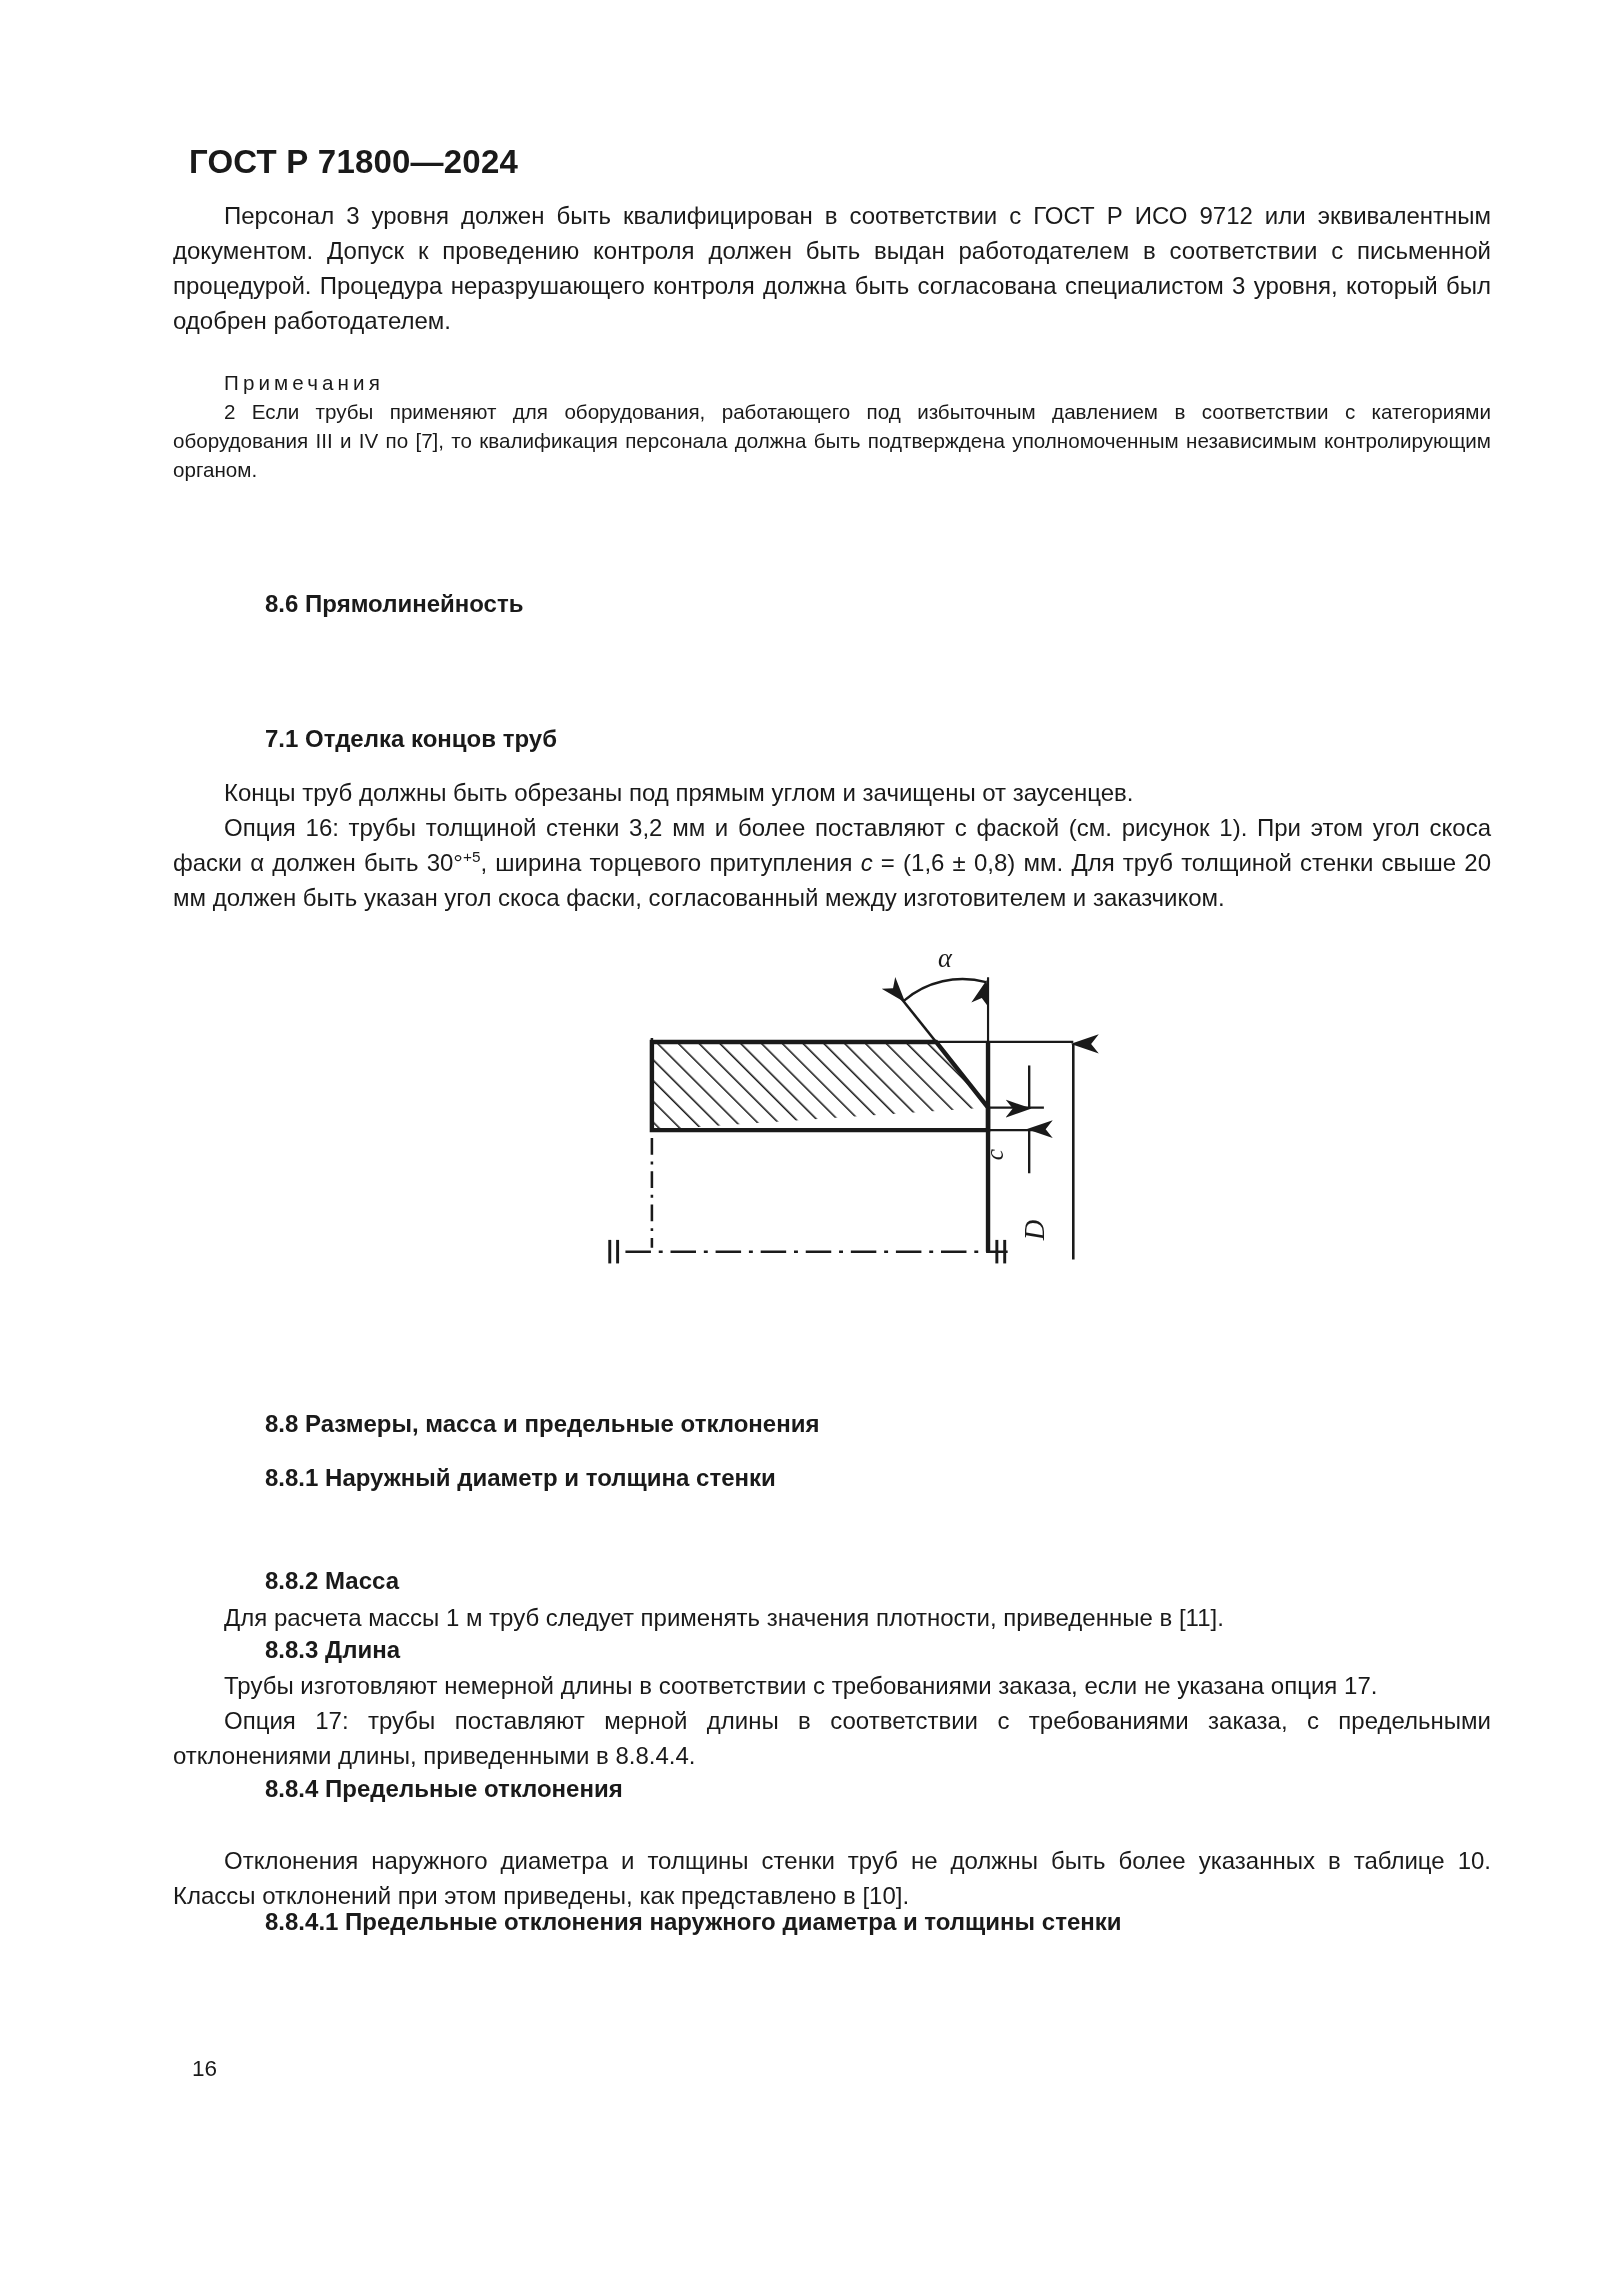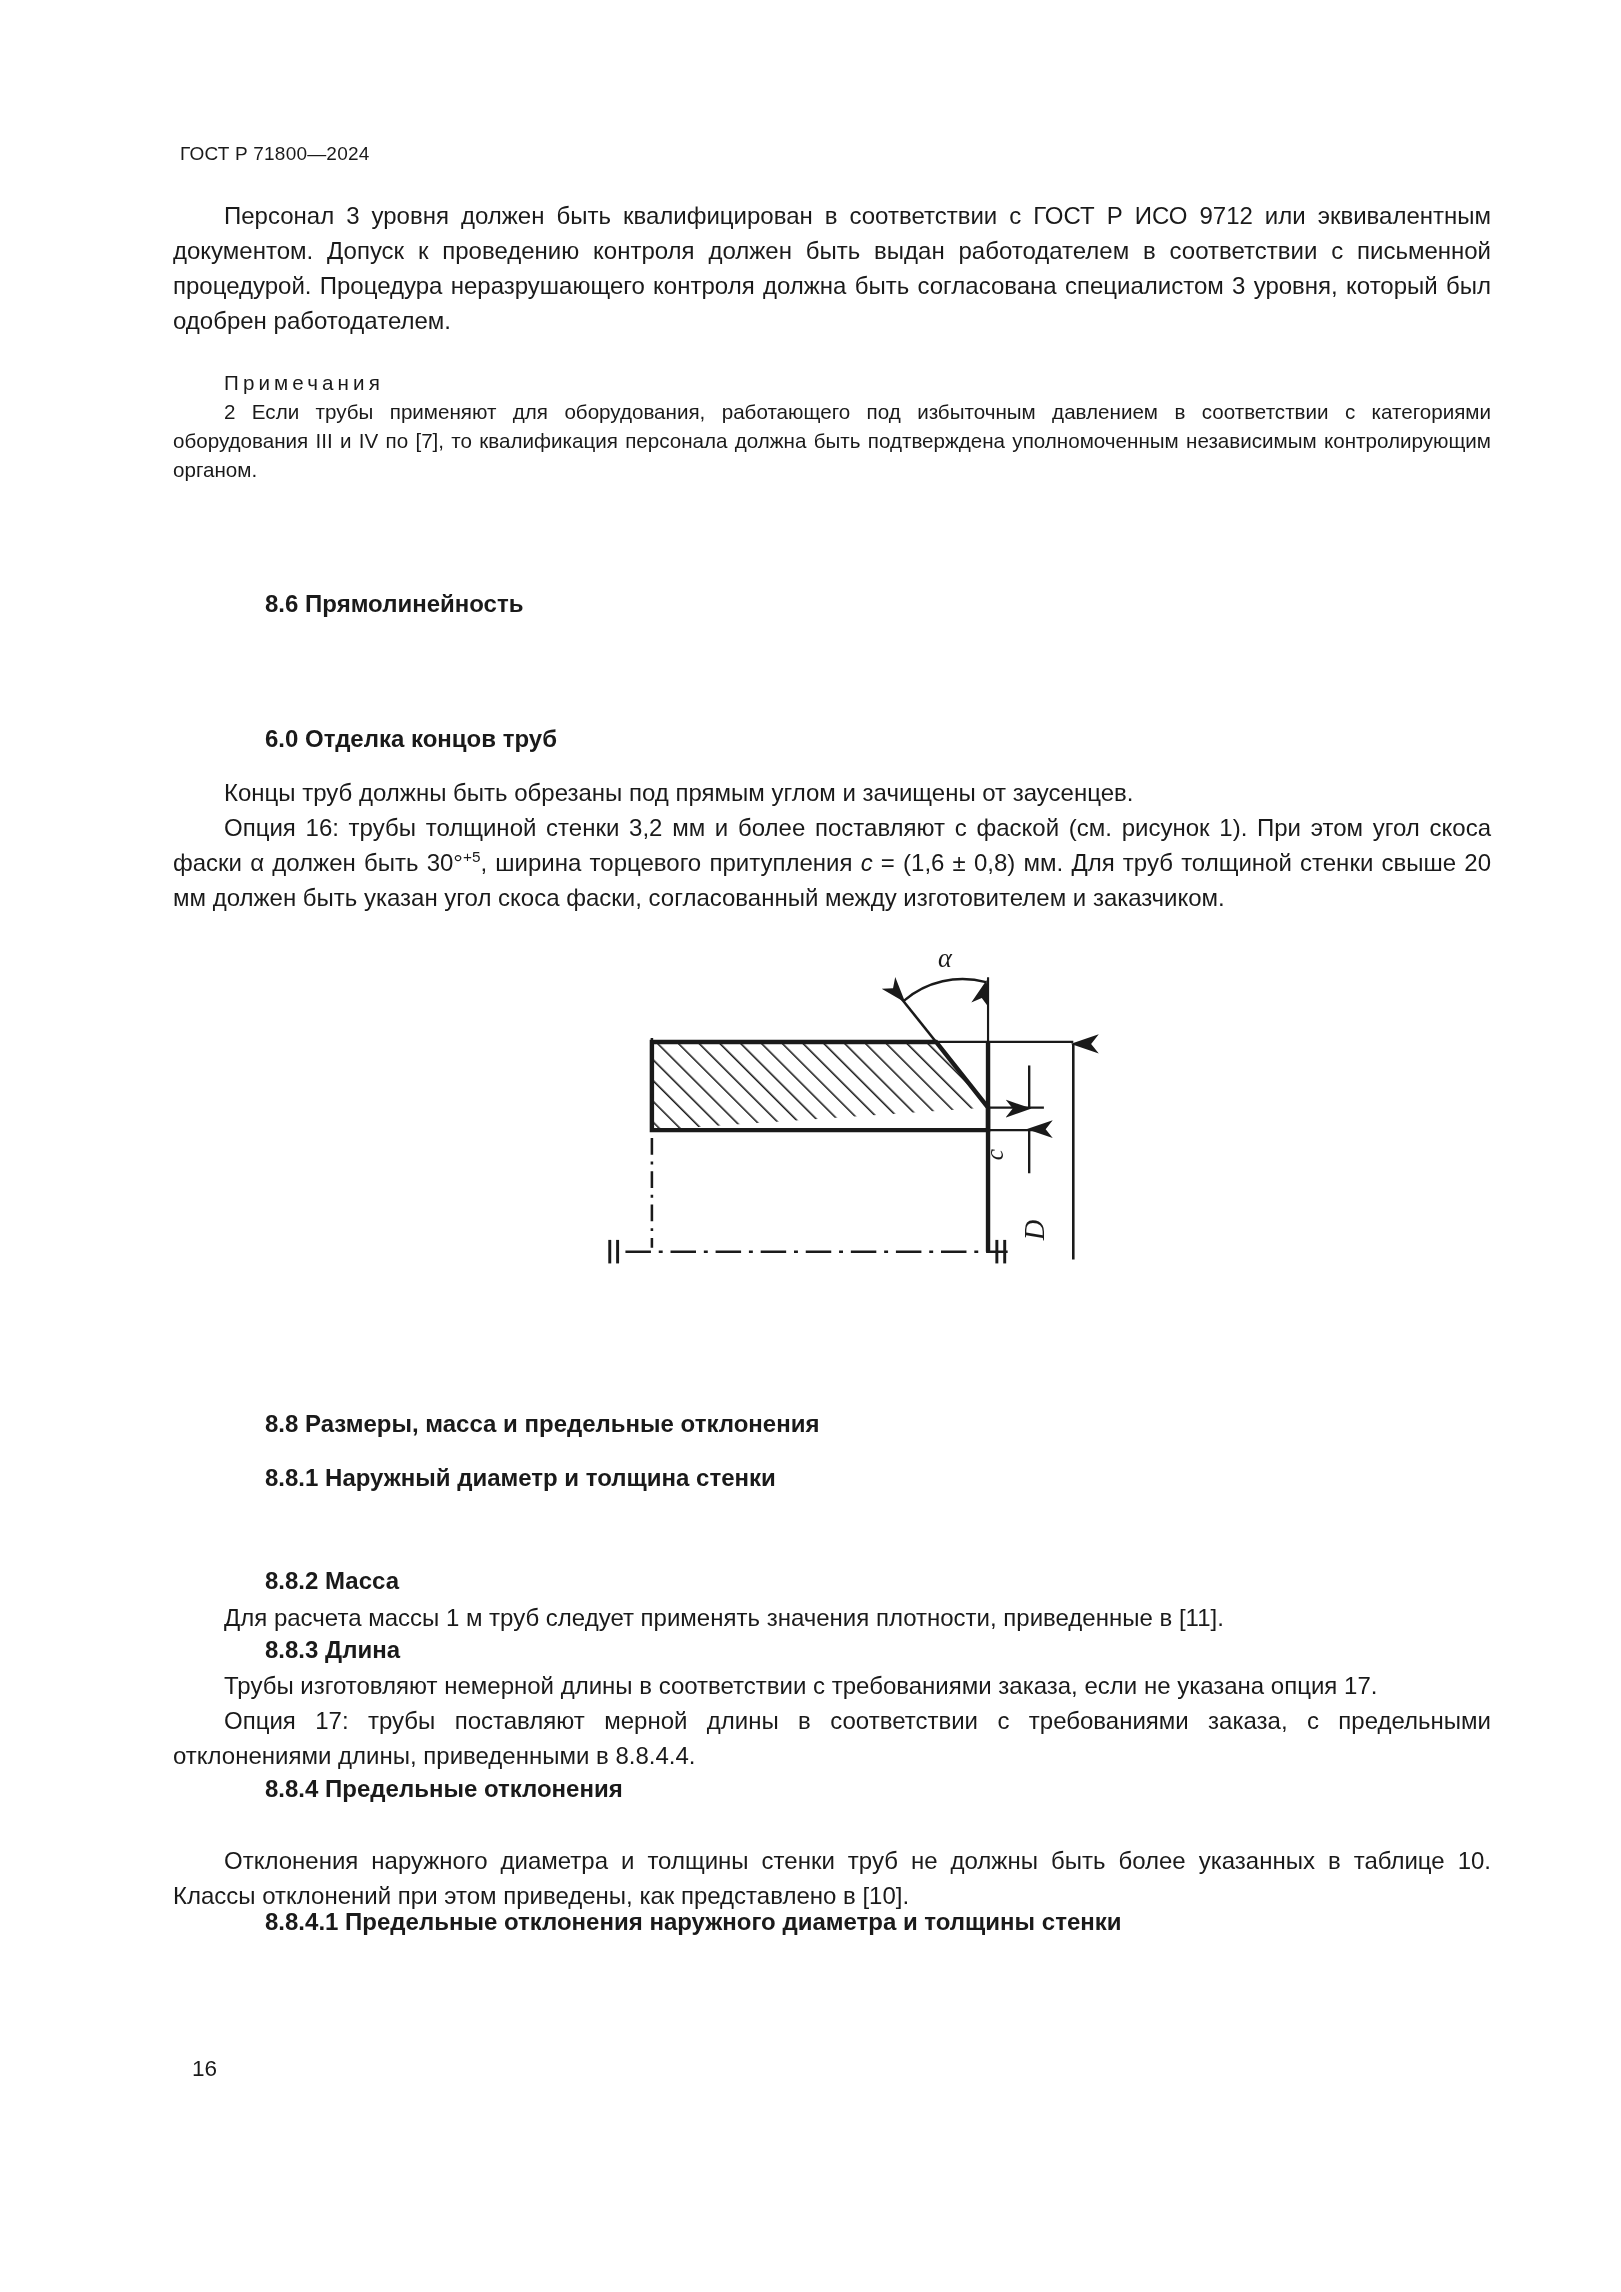"ГОСТ Р 71800—2024" .doc-header { font-size: 19px -> 33px; font-weight: normal -> bold; left: 180px -> 189px }
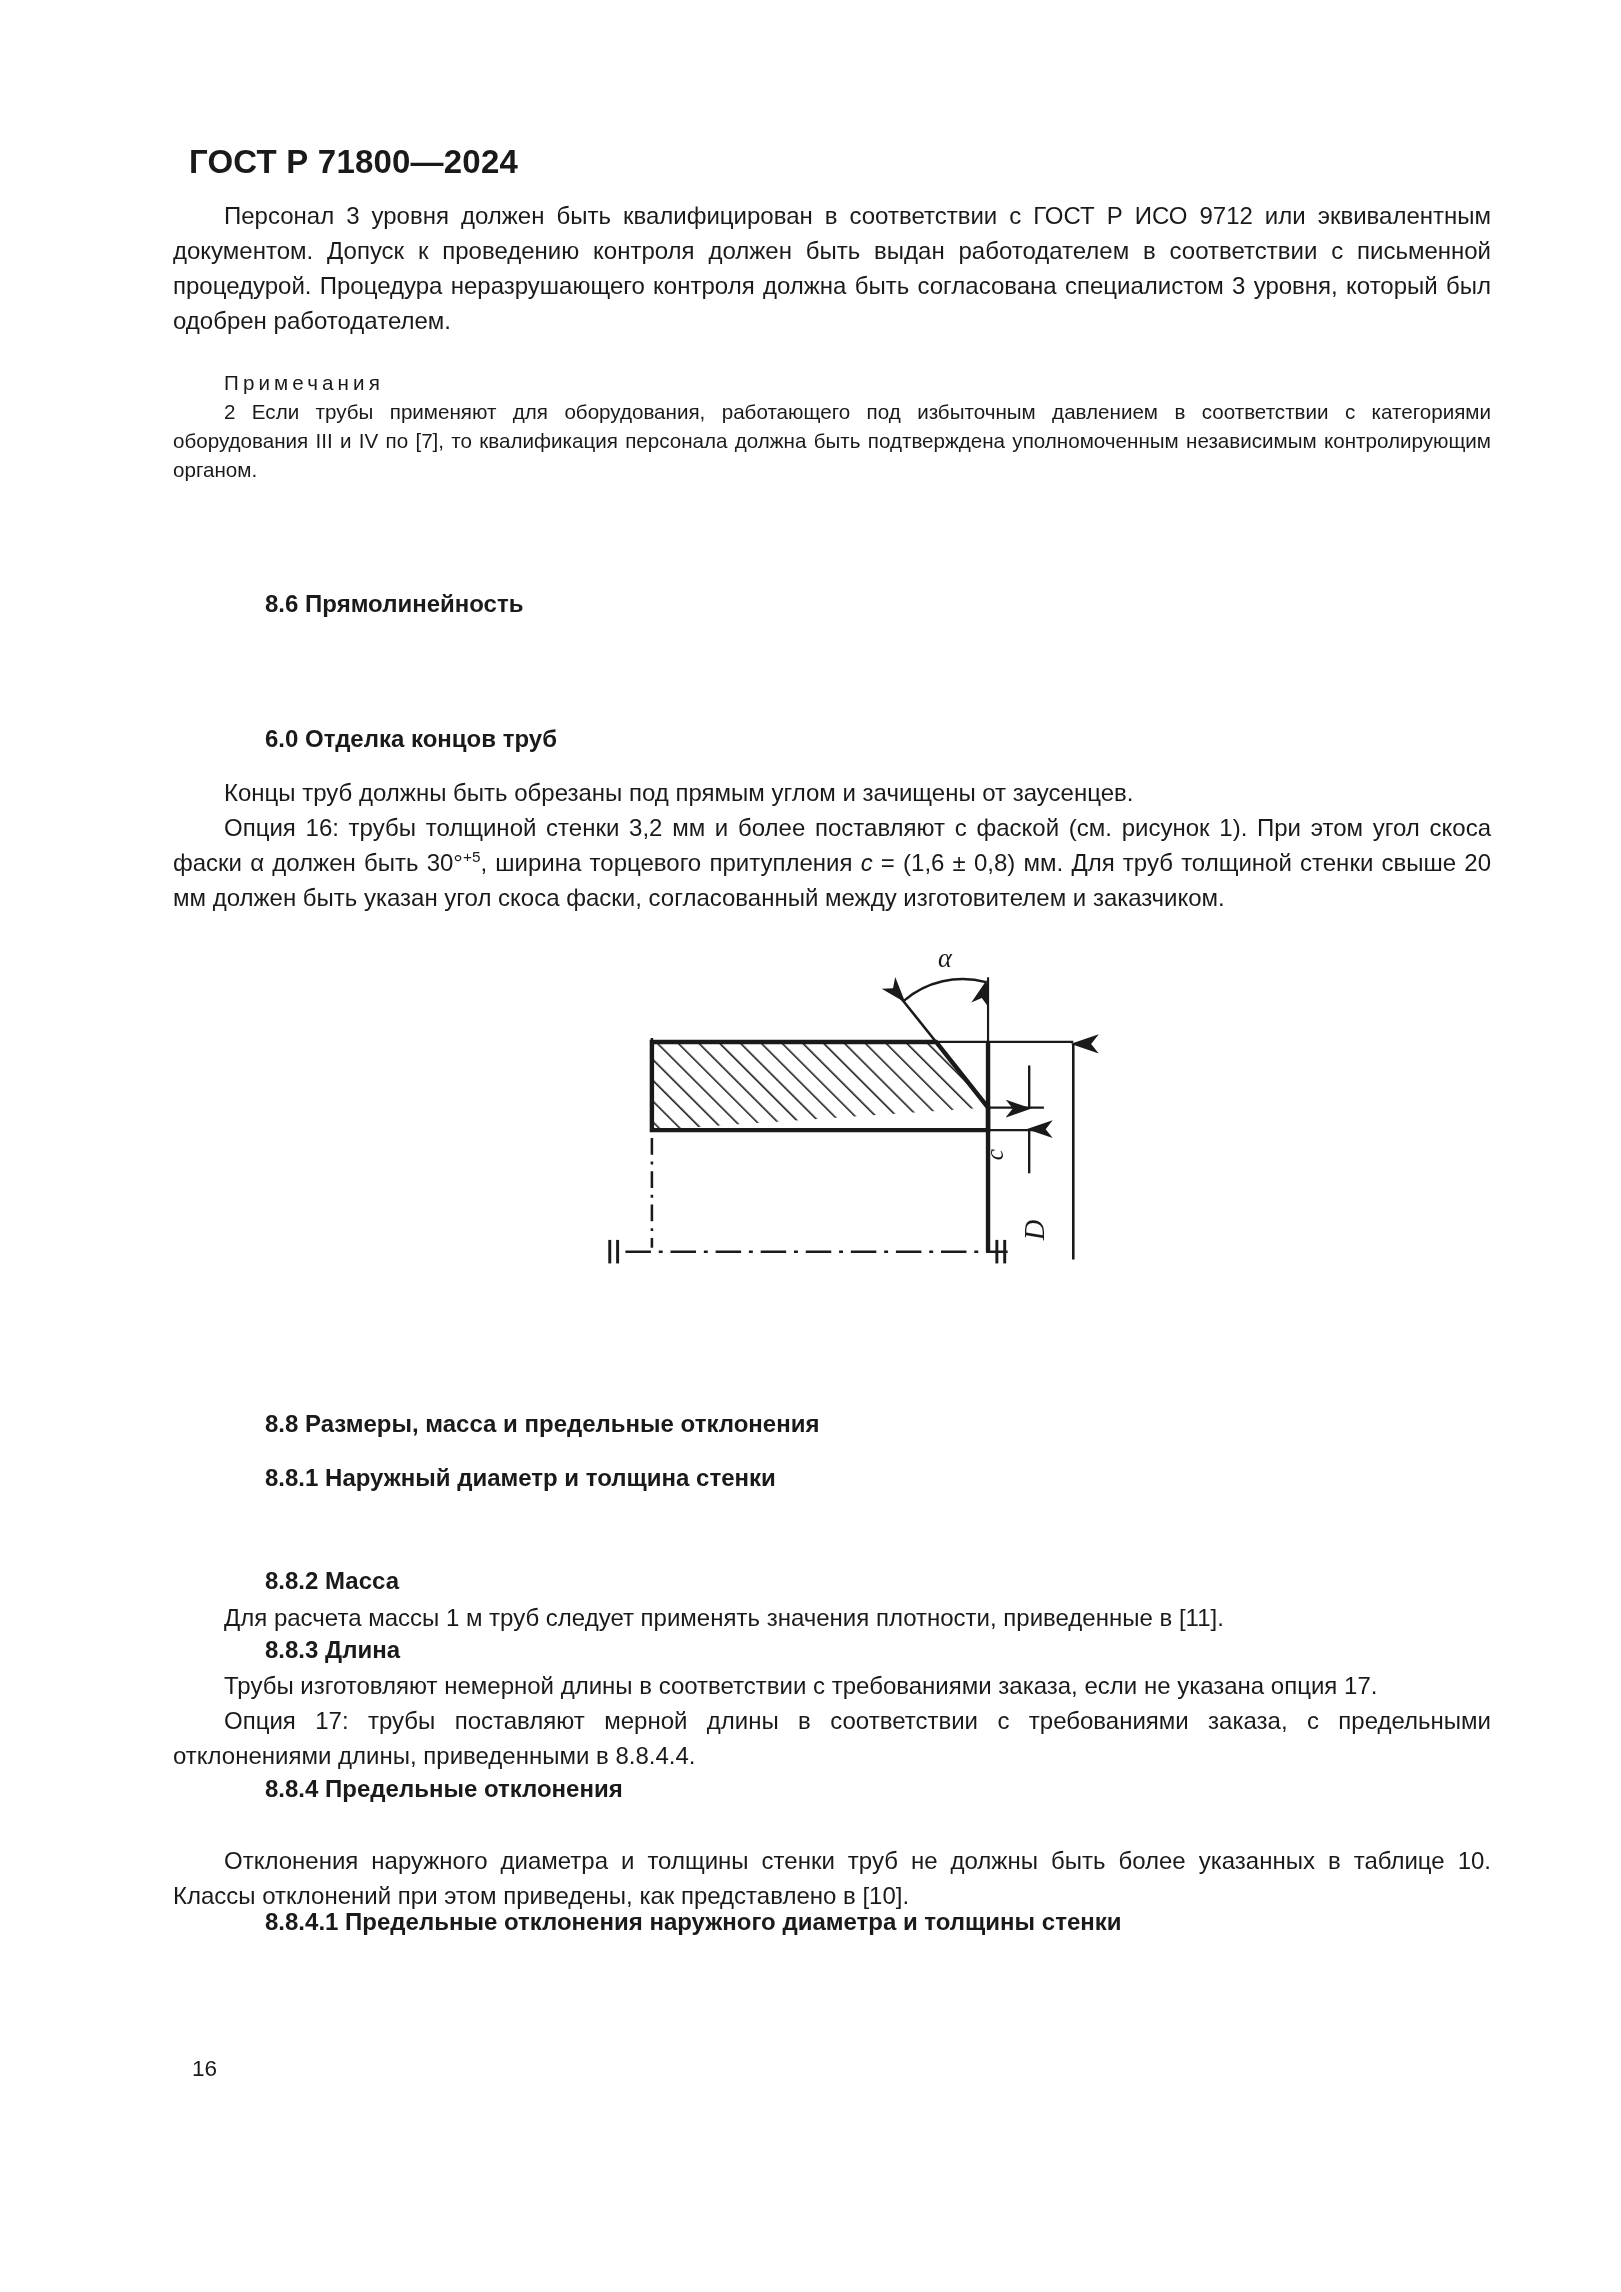"6.0 Отделка концов труб" h2.section-heading { text: 6.0 -> 7.1 }
